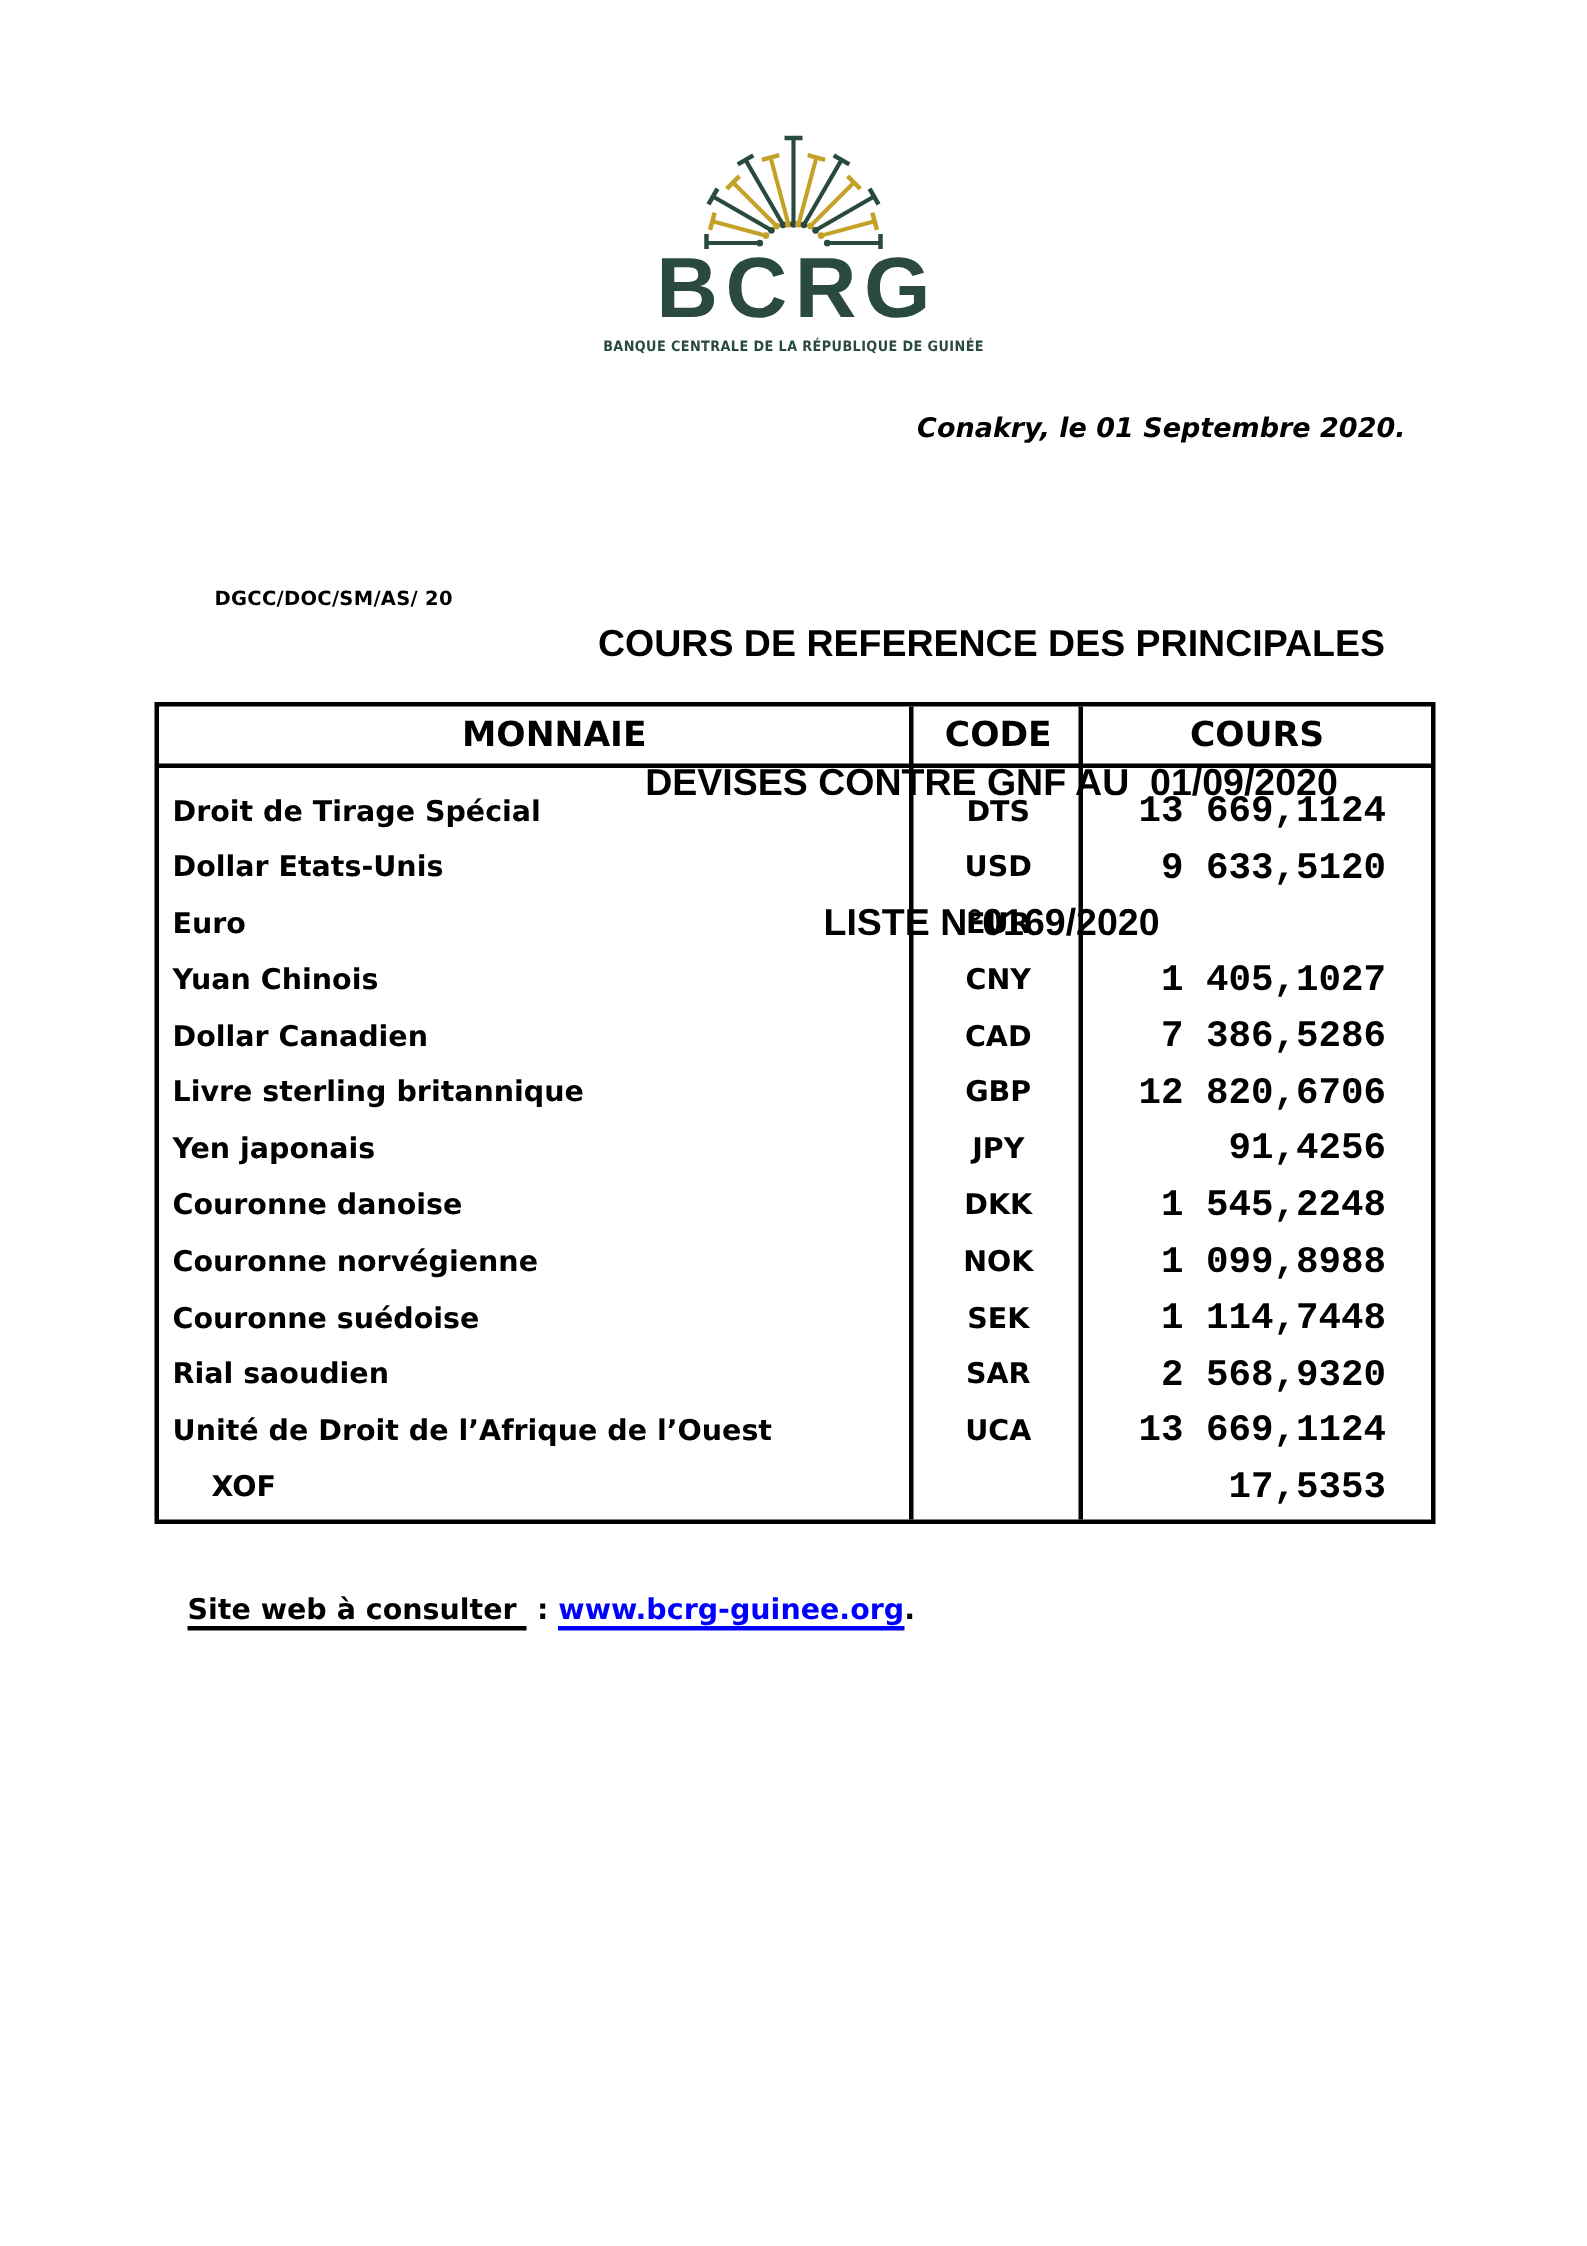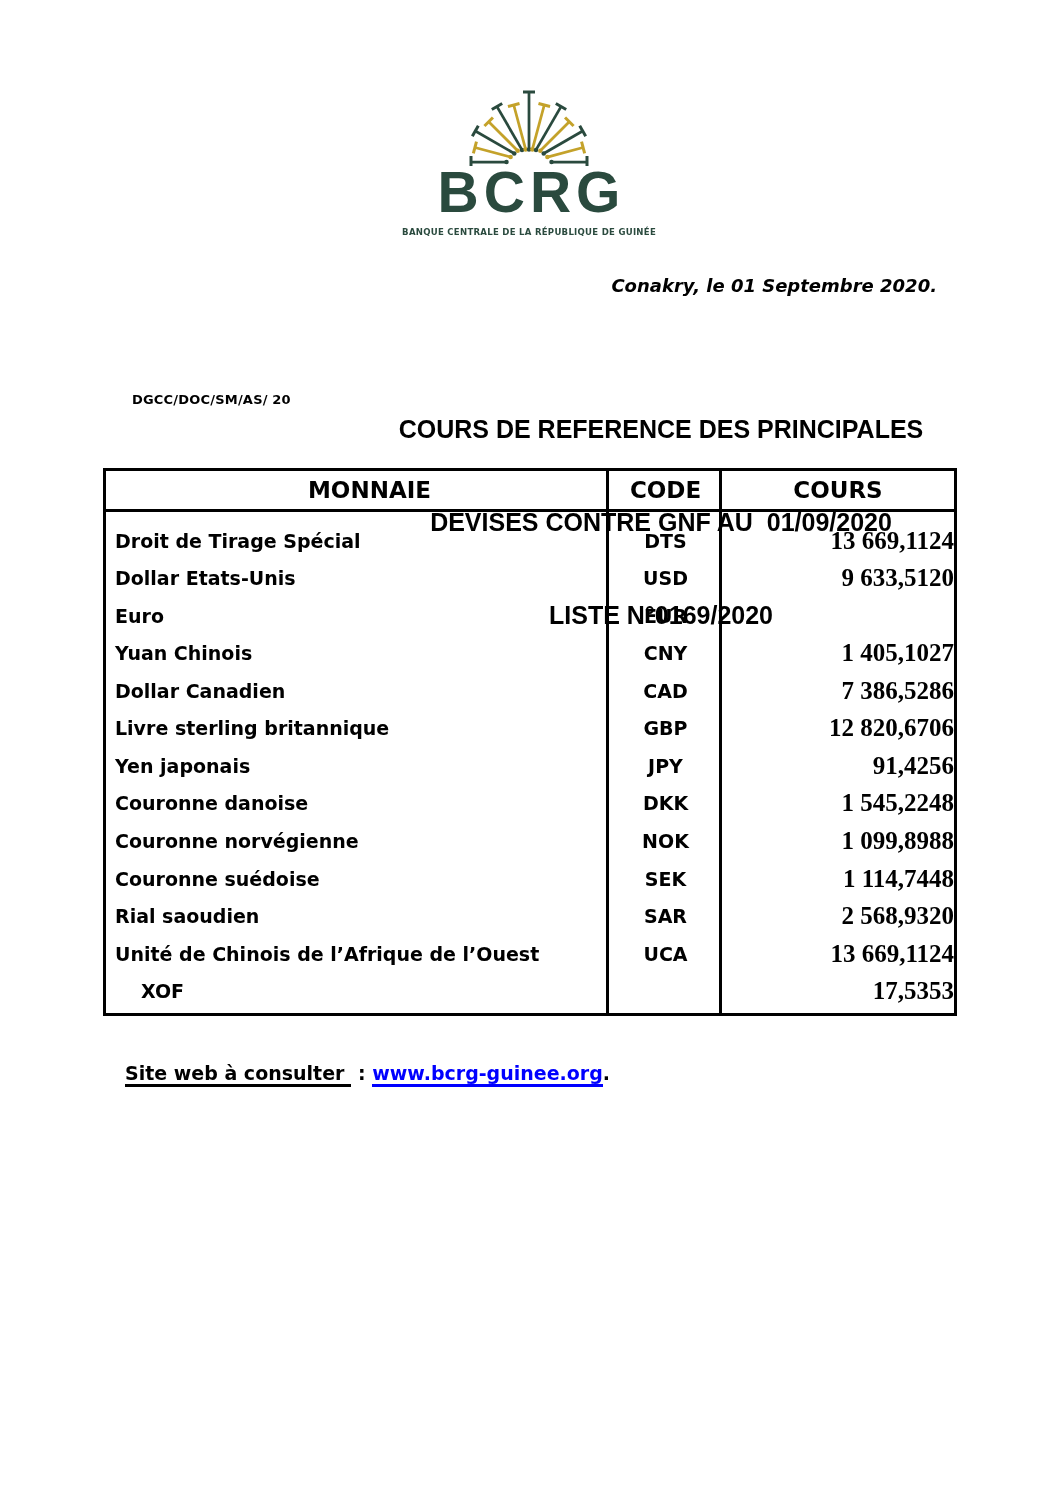"DGCC/DOC/SM/AS/ 20" .refcode { left: 132px -> 143px }
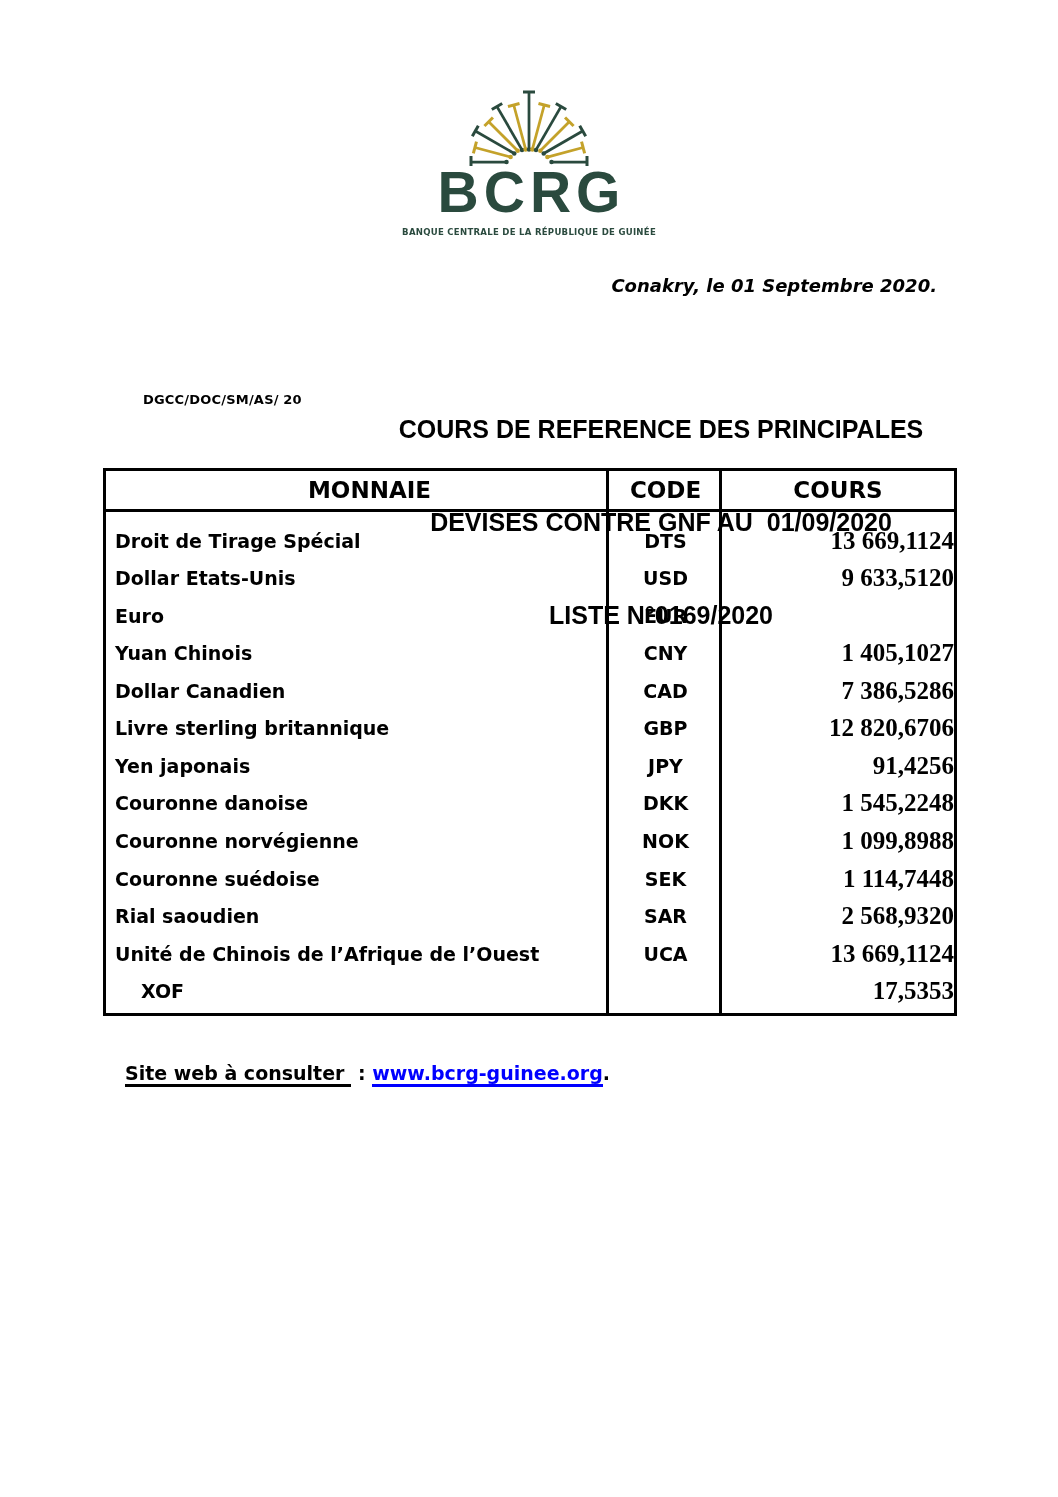"13 669,1124" .td-cours { font-family: Liberation Serif, serif -> Liberation Mono, monospace; padding-right: none -> 30px }
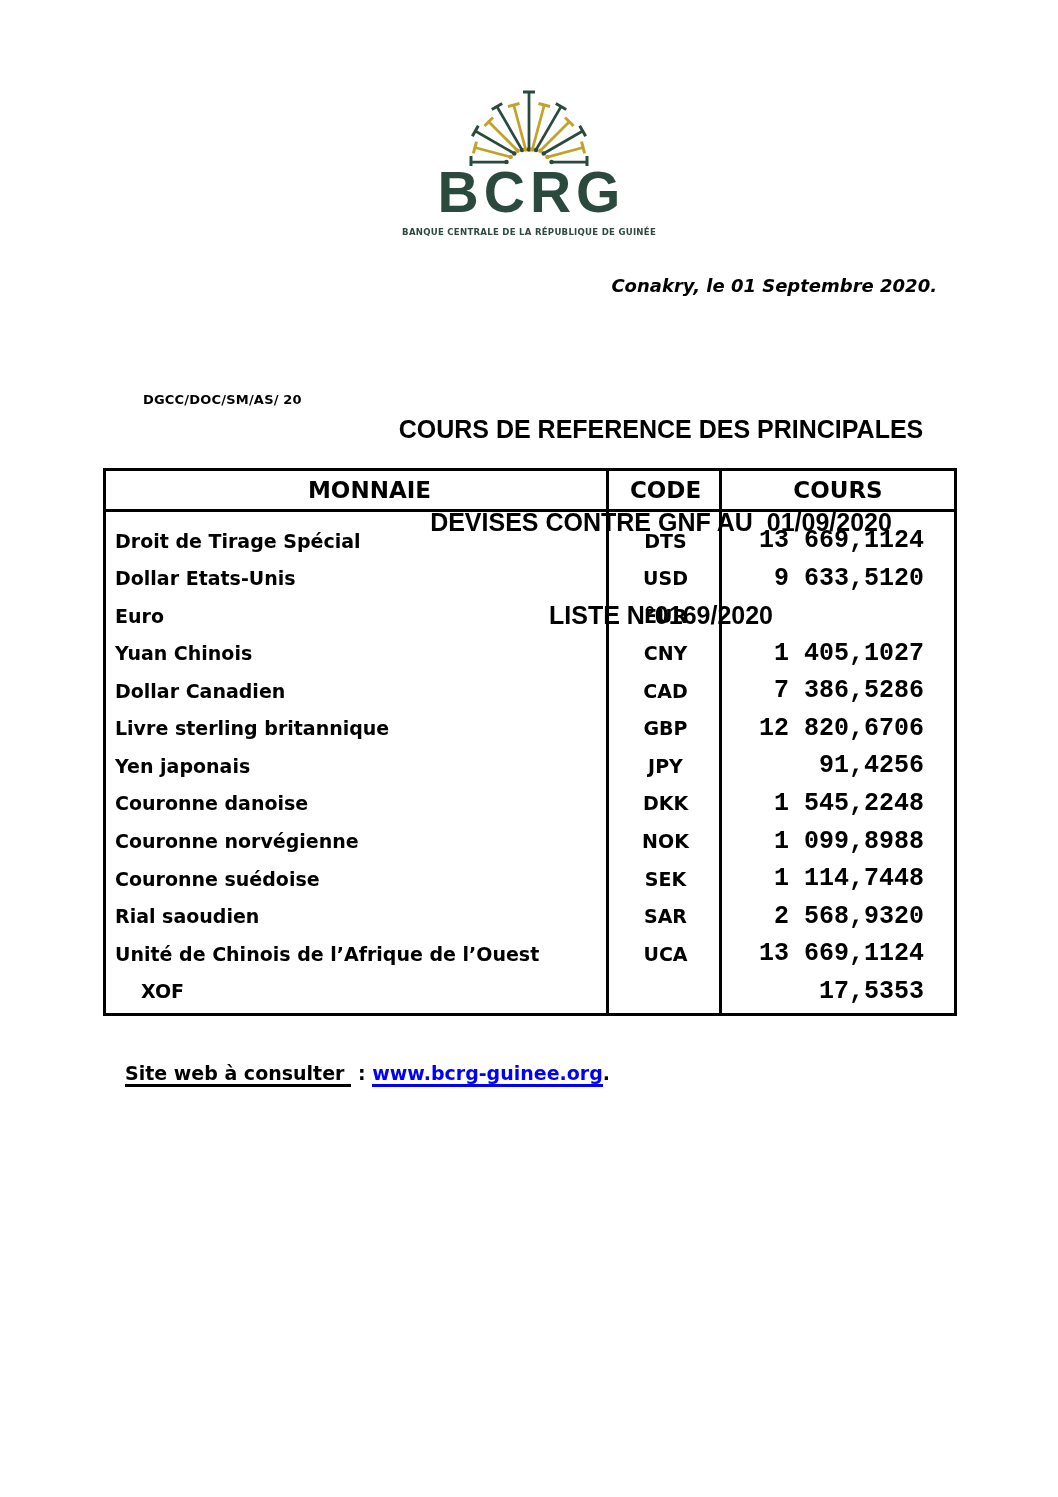"Unité de Chinois de l’Afrique" div.td { text: Chinois -> Droit }
